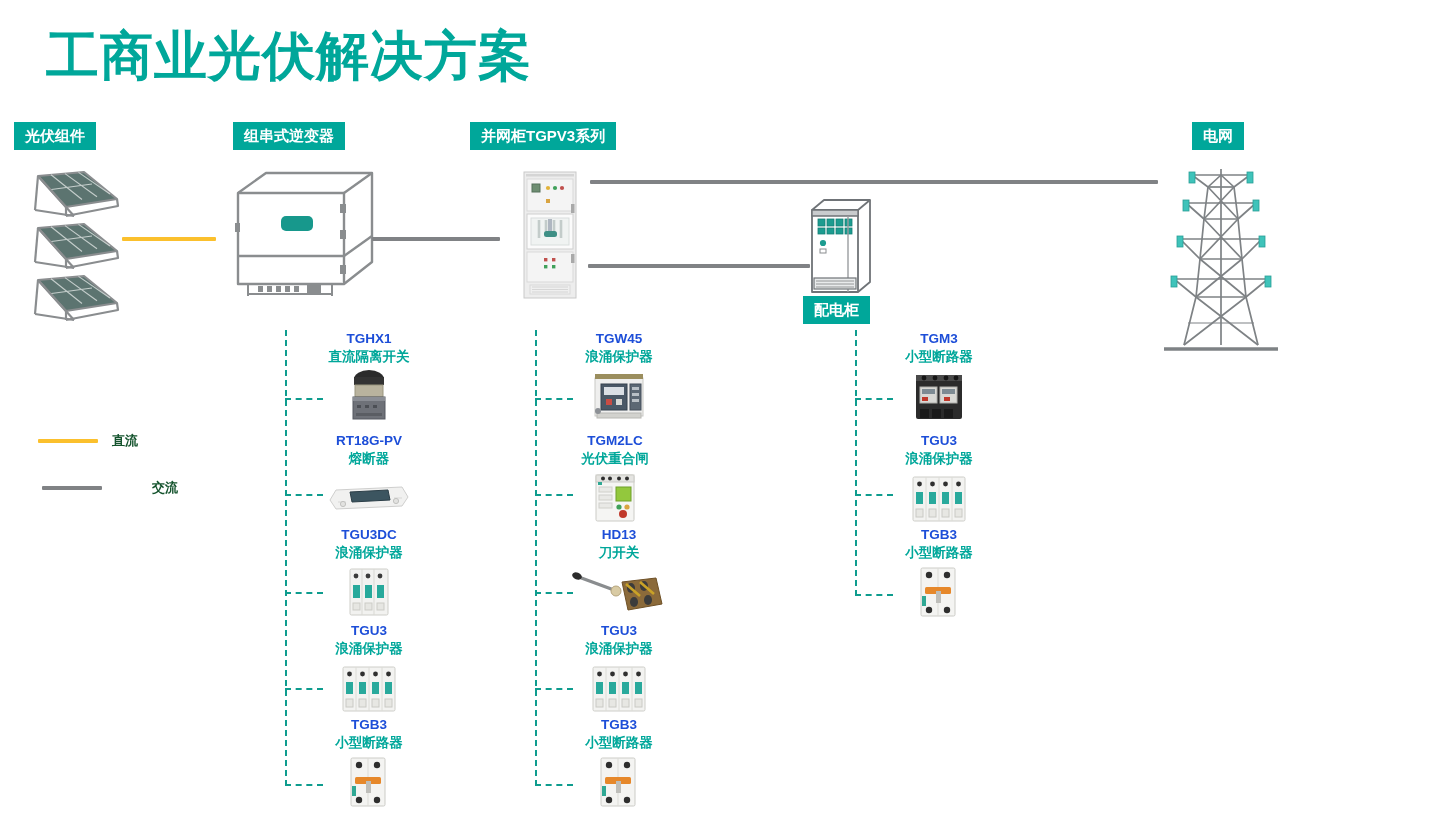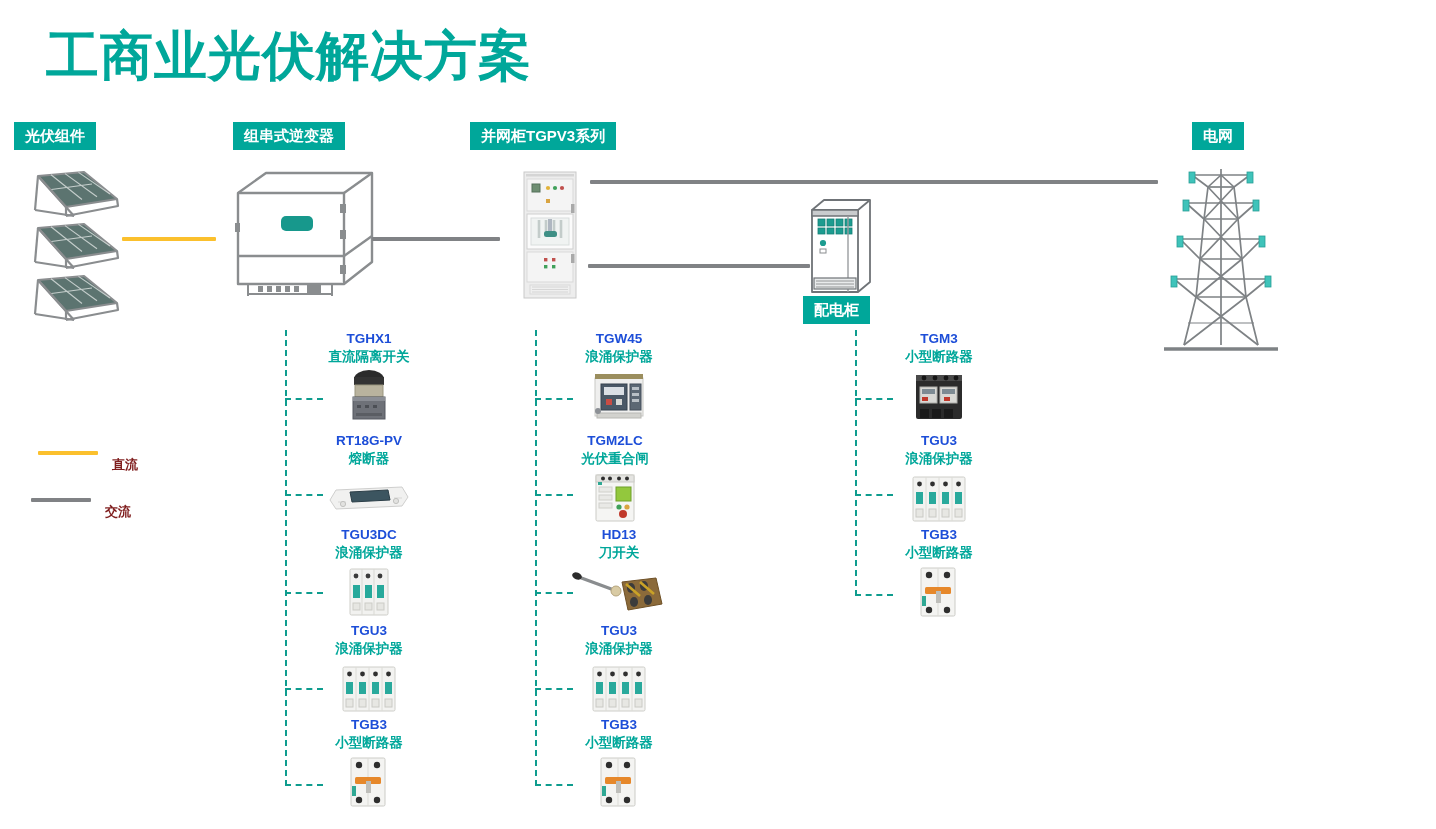"直流" .legend-label { color: #7f1d1d -> #14532d; margin-top: 24px -> none }
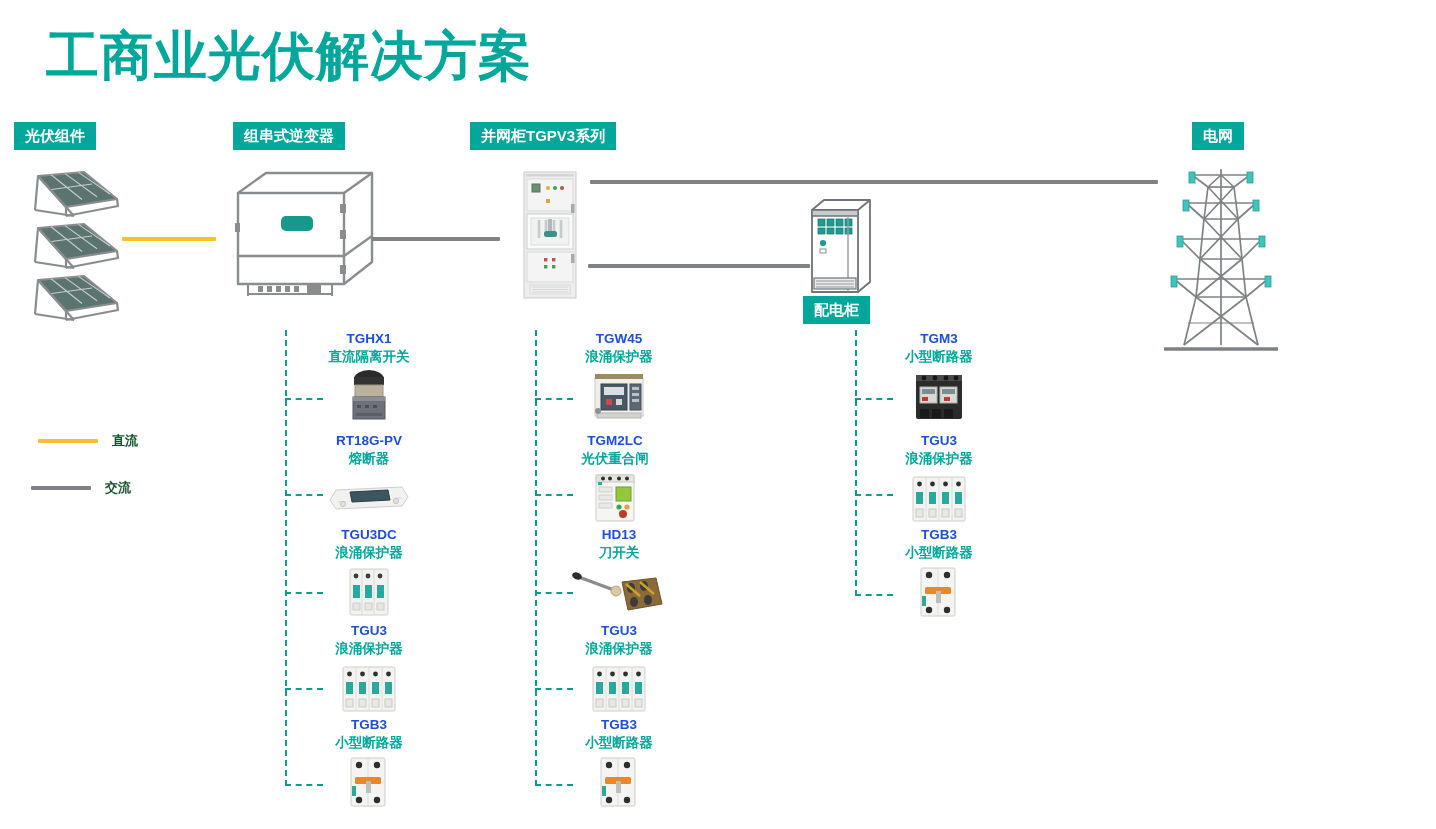"交流" div.abs { gap: none -> 36px; left: 31px -> 42px }
